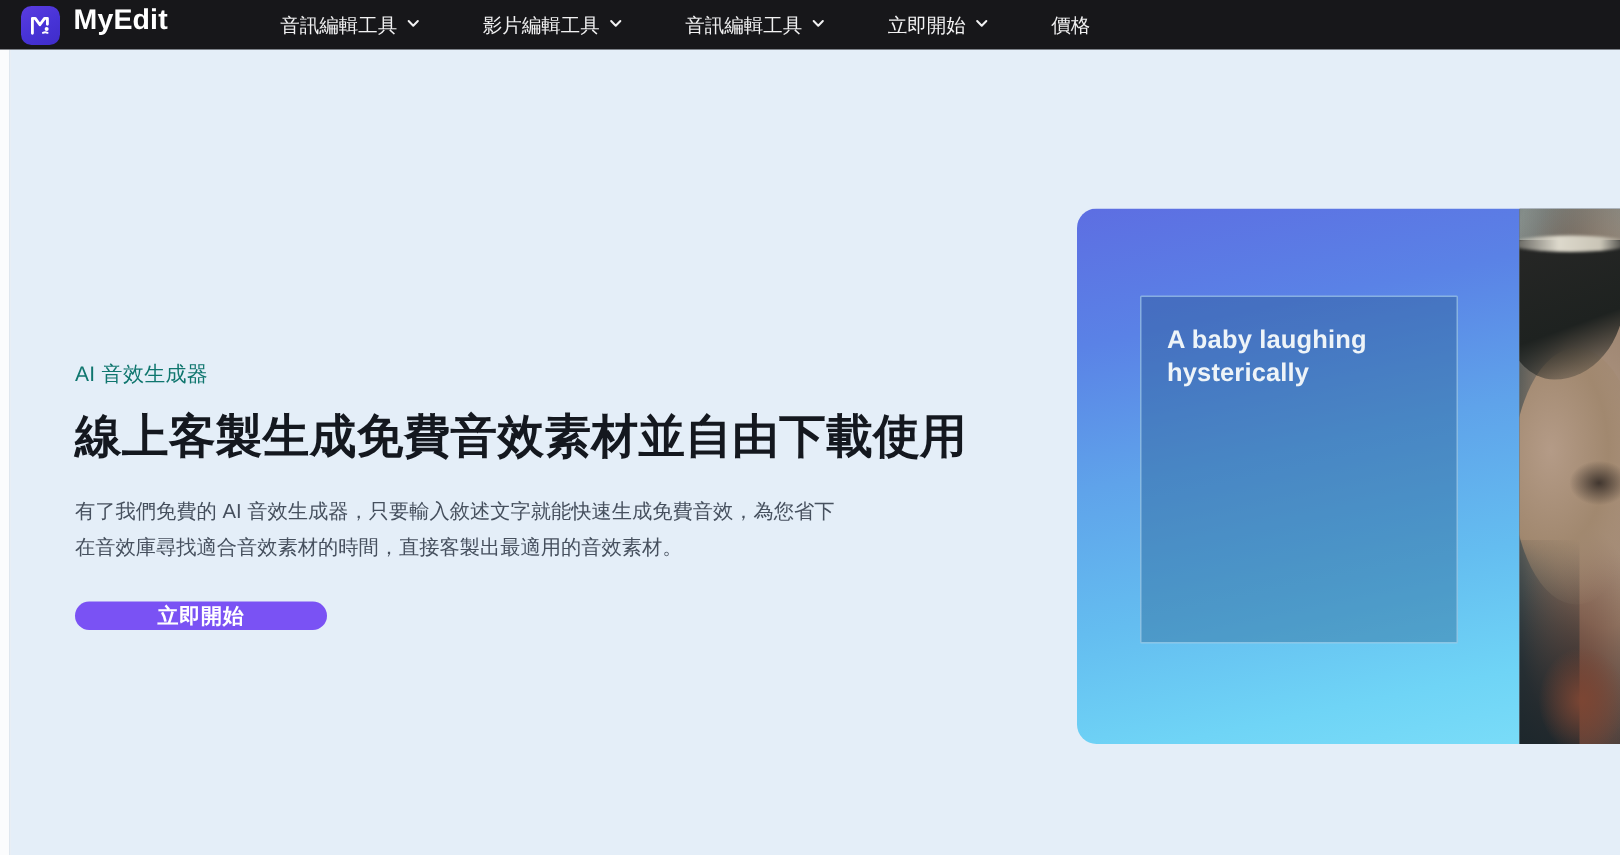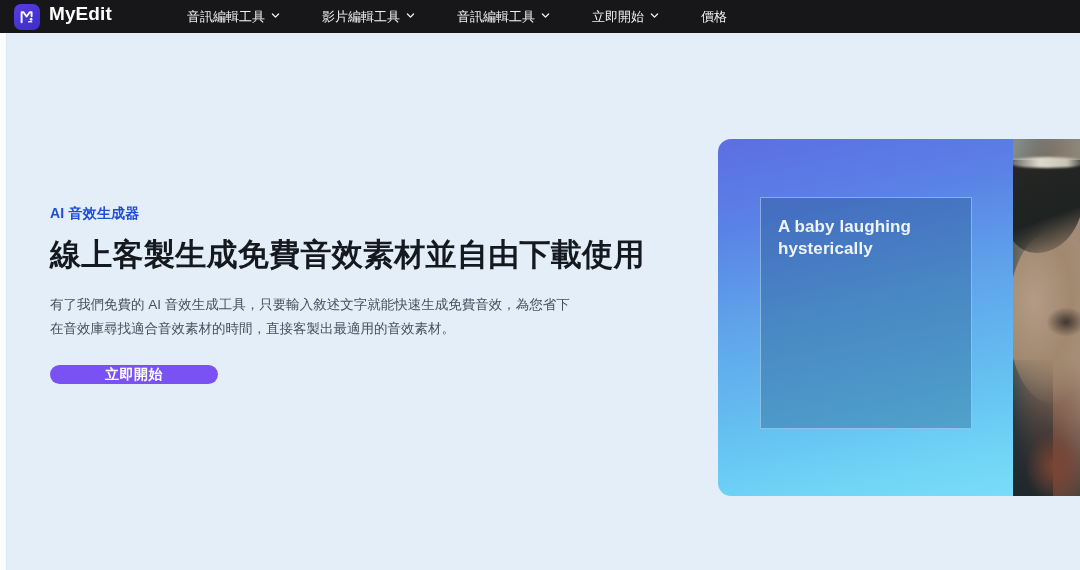"AI 音效生成器" .eyebrow { color: #1d4ed8 -> #0f766e; font-weight: 700 -> 400; margin-top: none -> 36px }
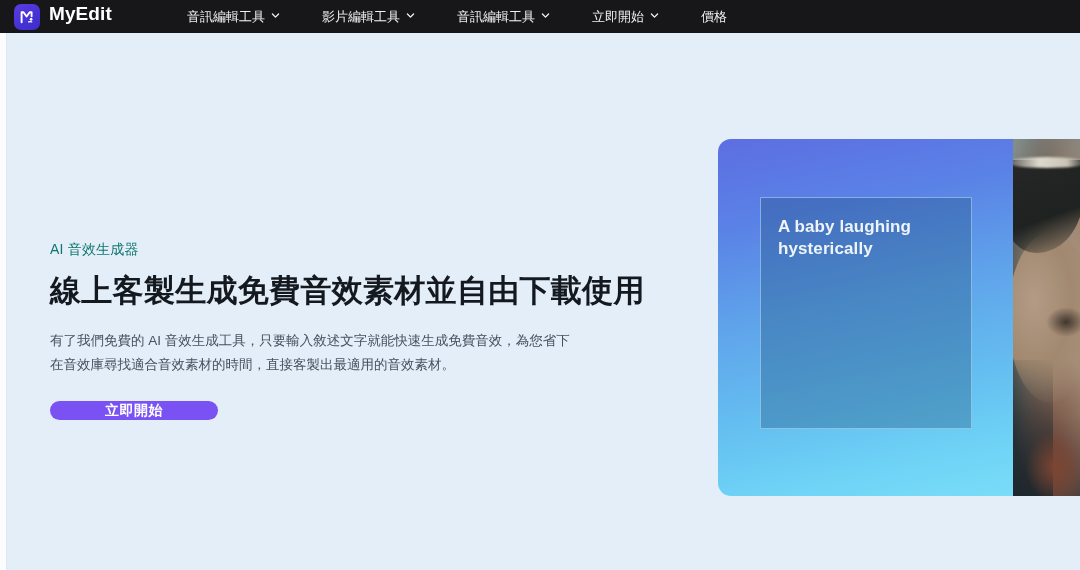"有了我們免費的 AI" span.line { text: 工具 -> 器 }
